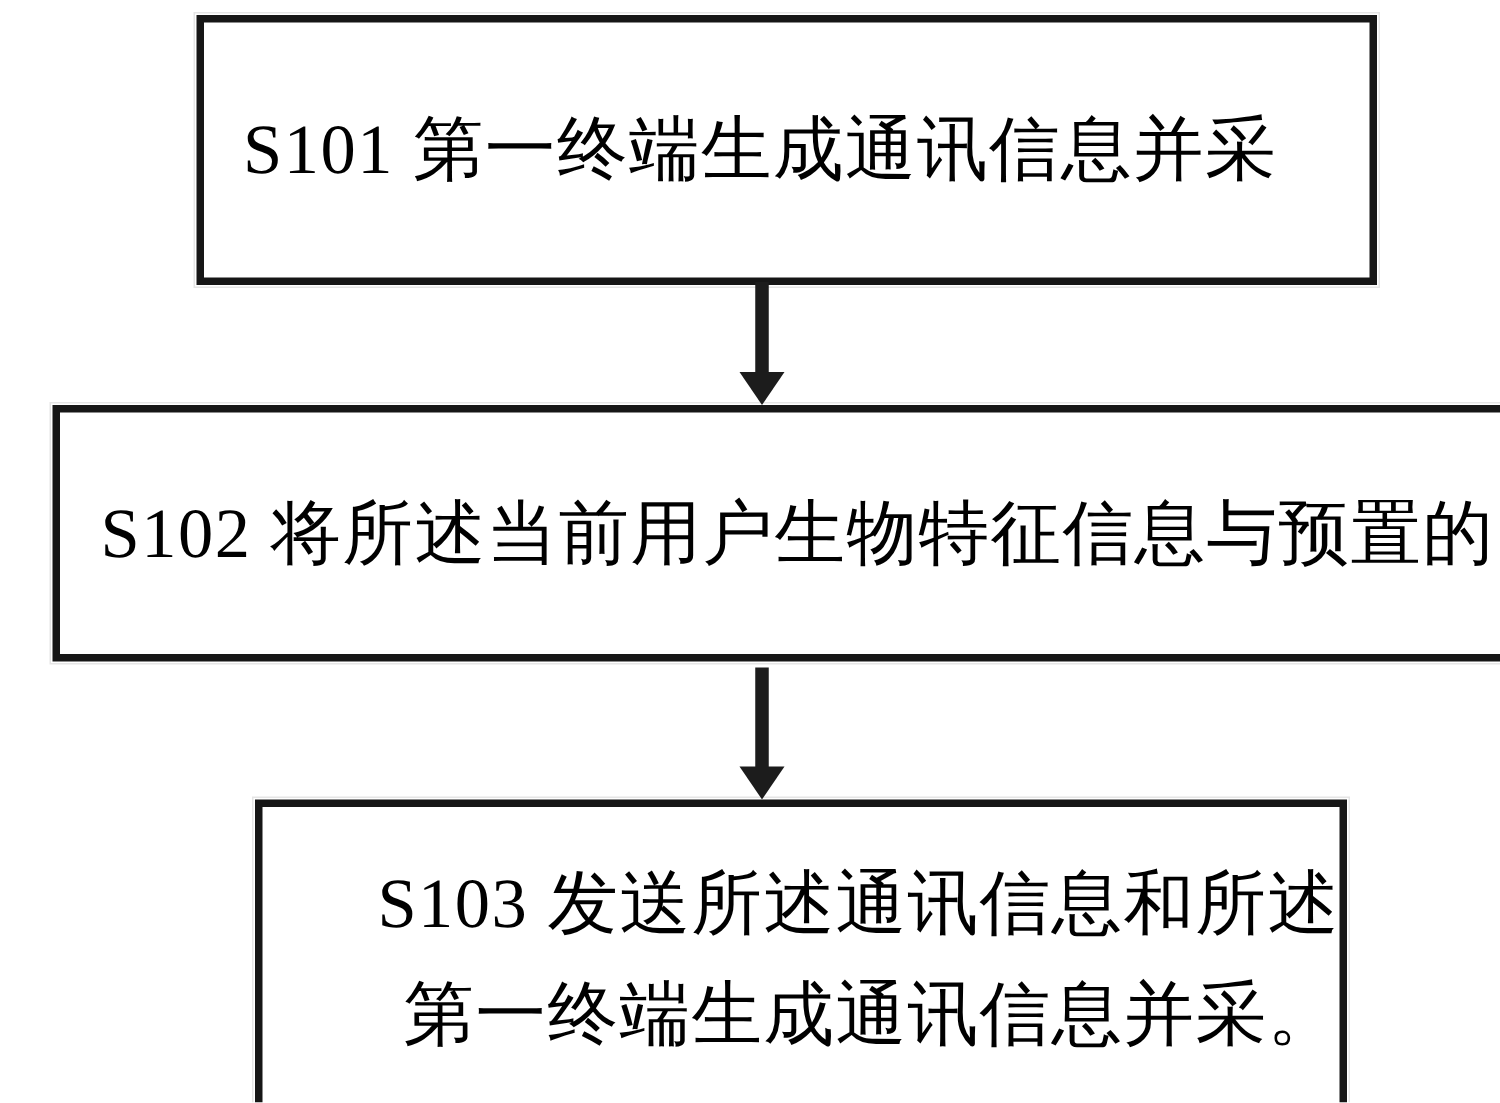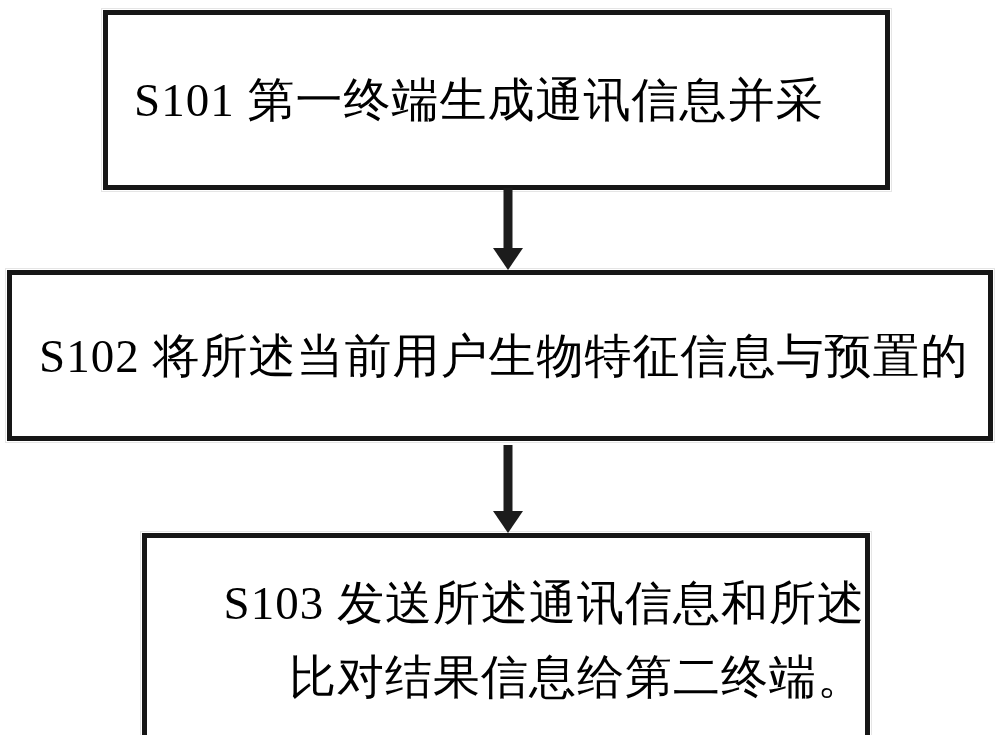"S101 第一终端生成通讯信息并采" .flow-box { margin-left: none -> 28px }
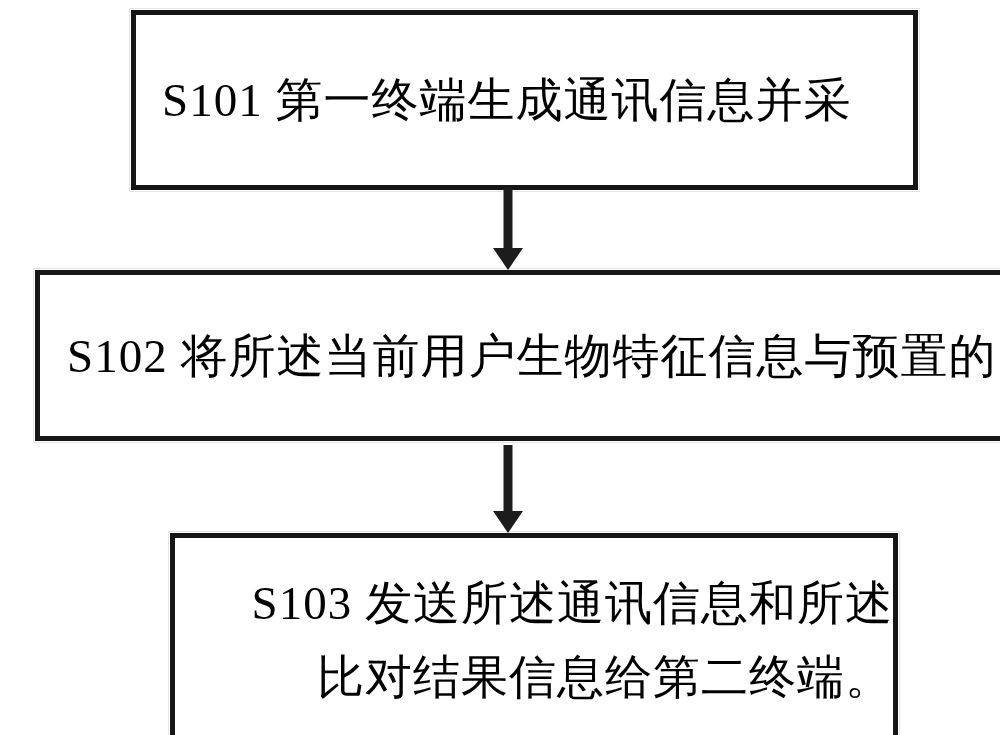"比对结果信息给第二终端。" div.line { text: 比对结果信息给第二终端 -> 第一终端生成通讯信息并采 }
